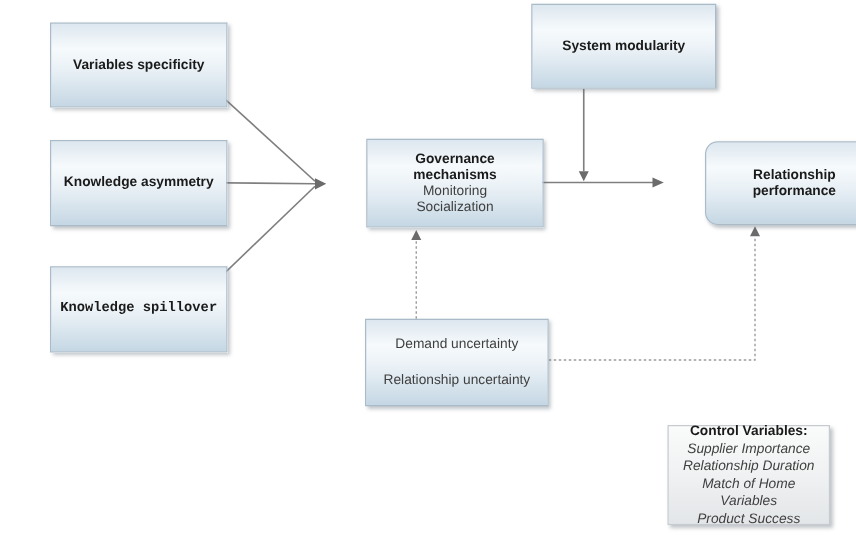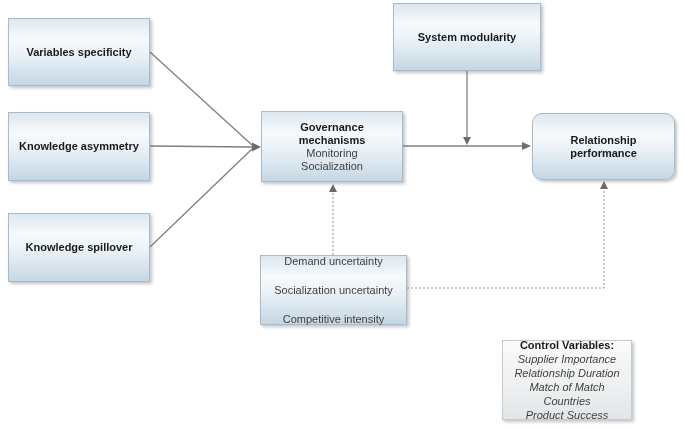"System modularity" .box { margin-left: none -> 32px }
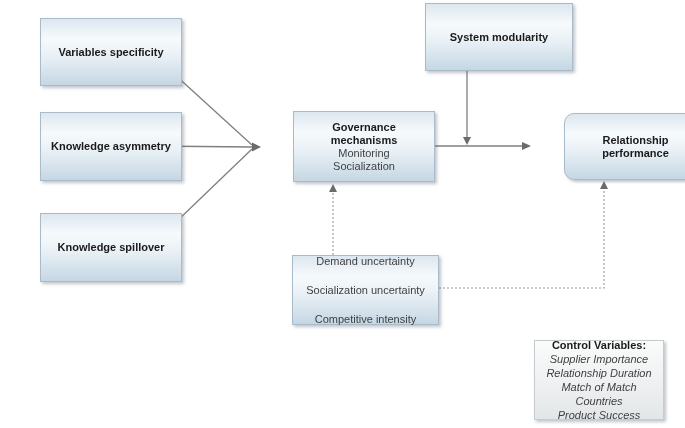"Knowledge spillover" #b-spill { font-family: none -> Liberation Mono, monospace }
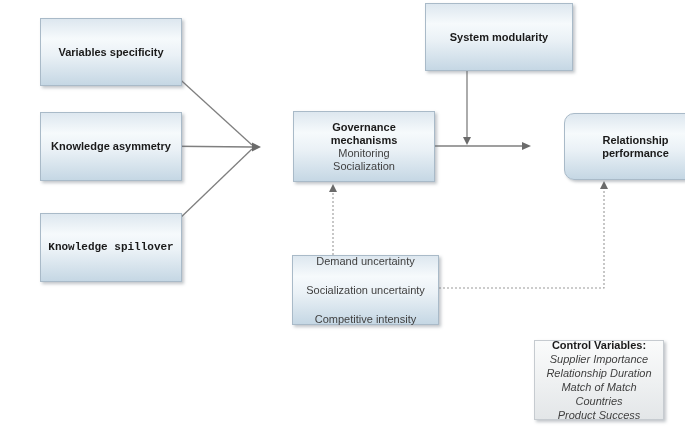"Socialization uncertainty" span.s { text: Socialization -> Relationship }
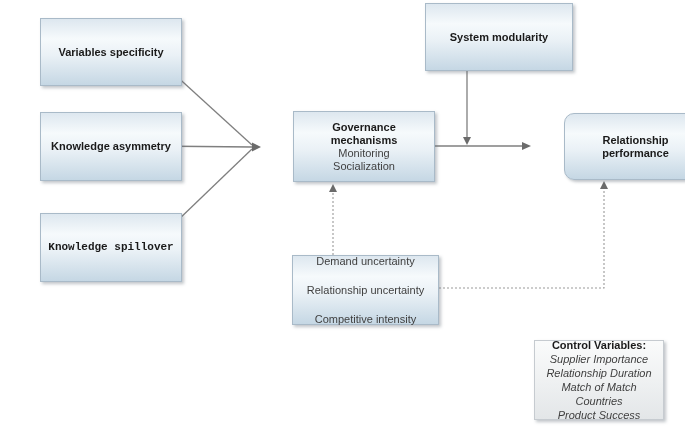"Competitive intensity" span.s { html: <span>Competitive intensity</span> -> none }
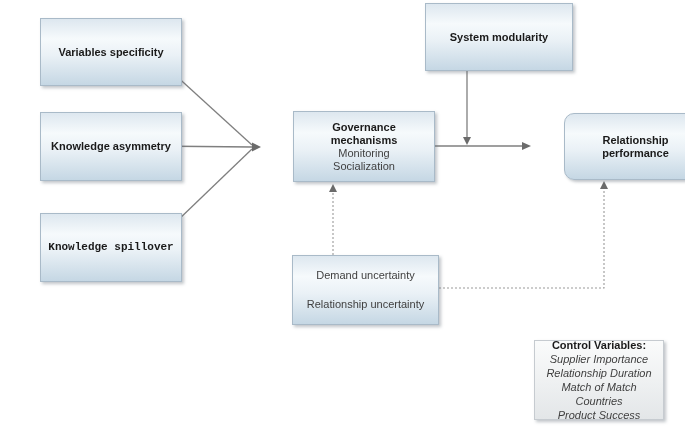"Match of Match Countries" span.s { text: Match Countries -> Home Variables }
